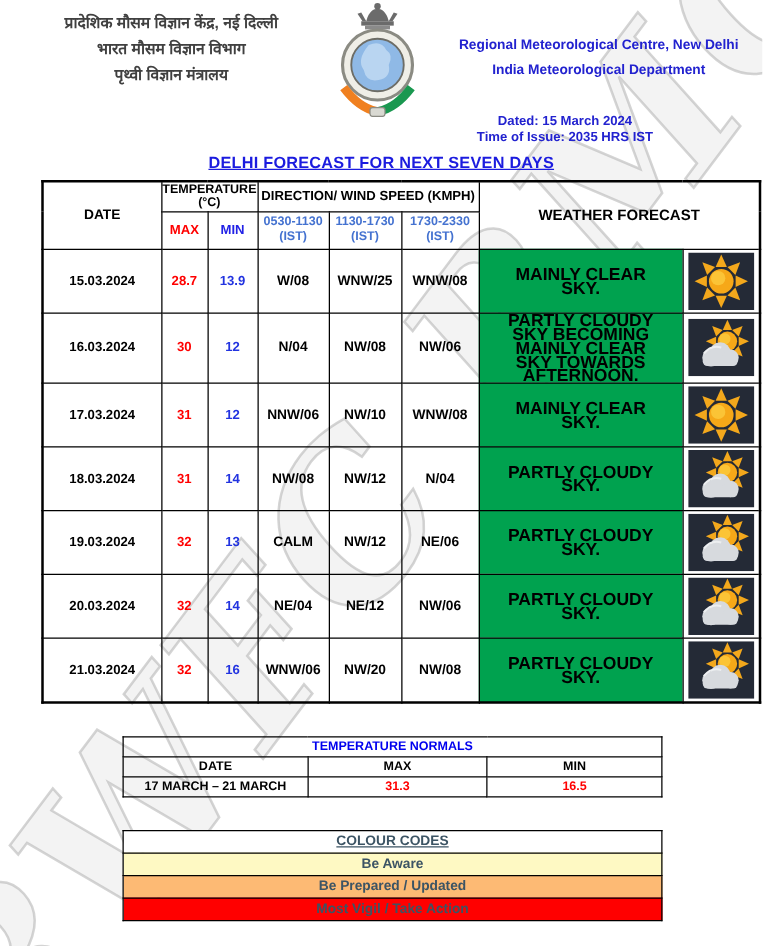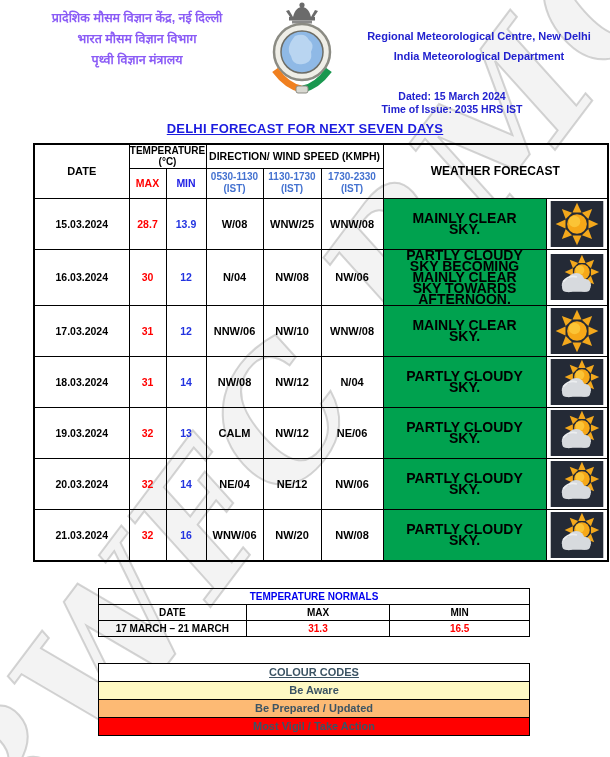"प्रादेशिक मौसम विज्ञान केंद्र, नई" .h-left { color: #8b5cf6 -> #404040 }
